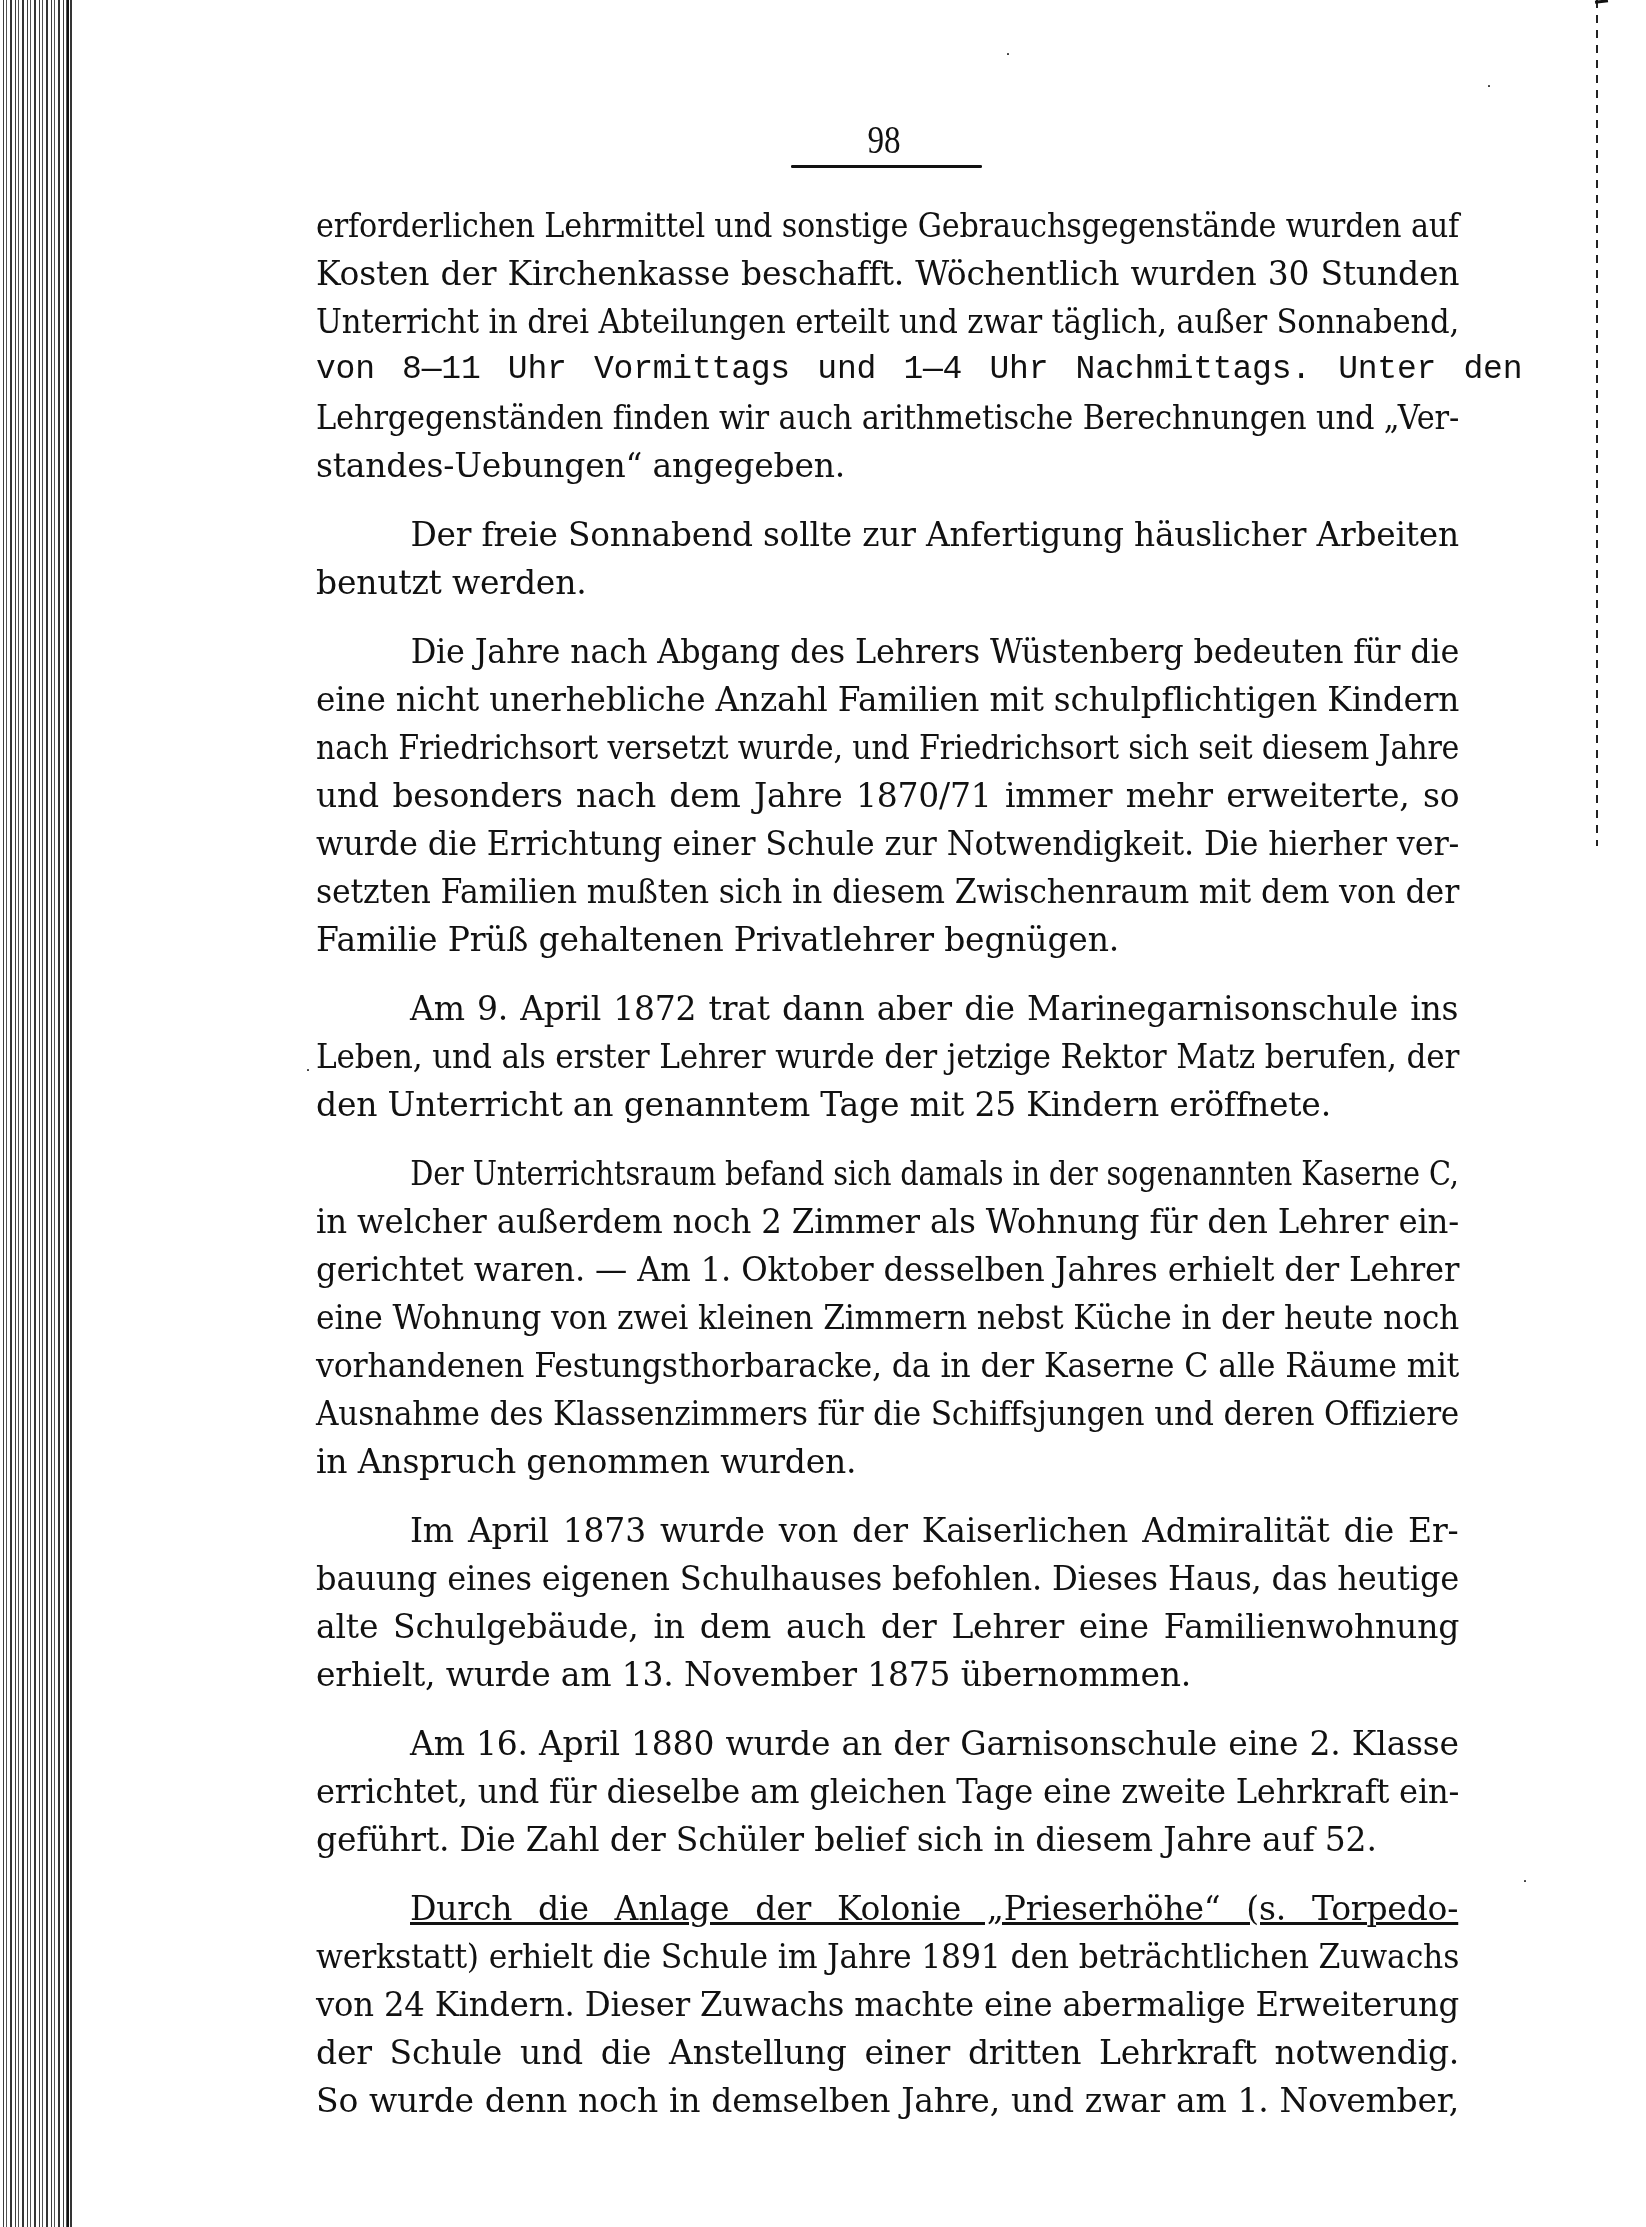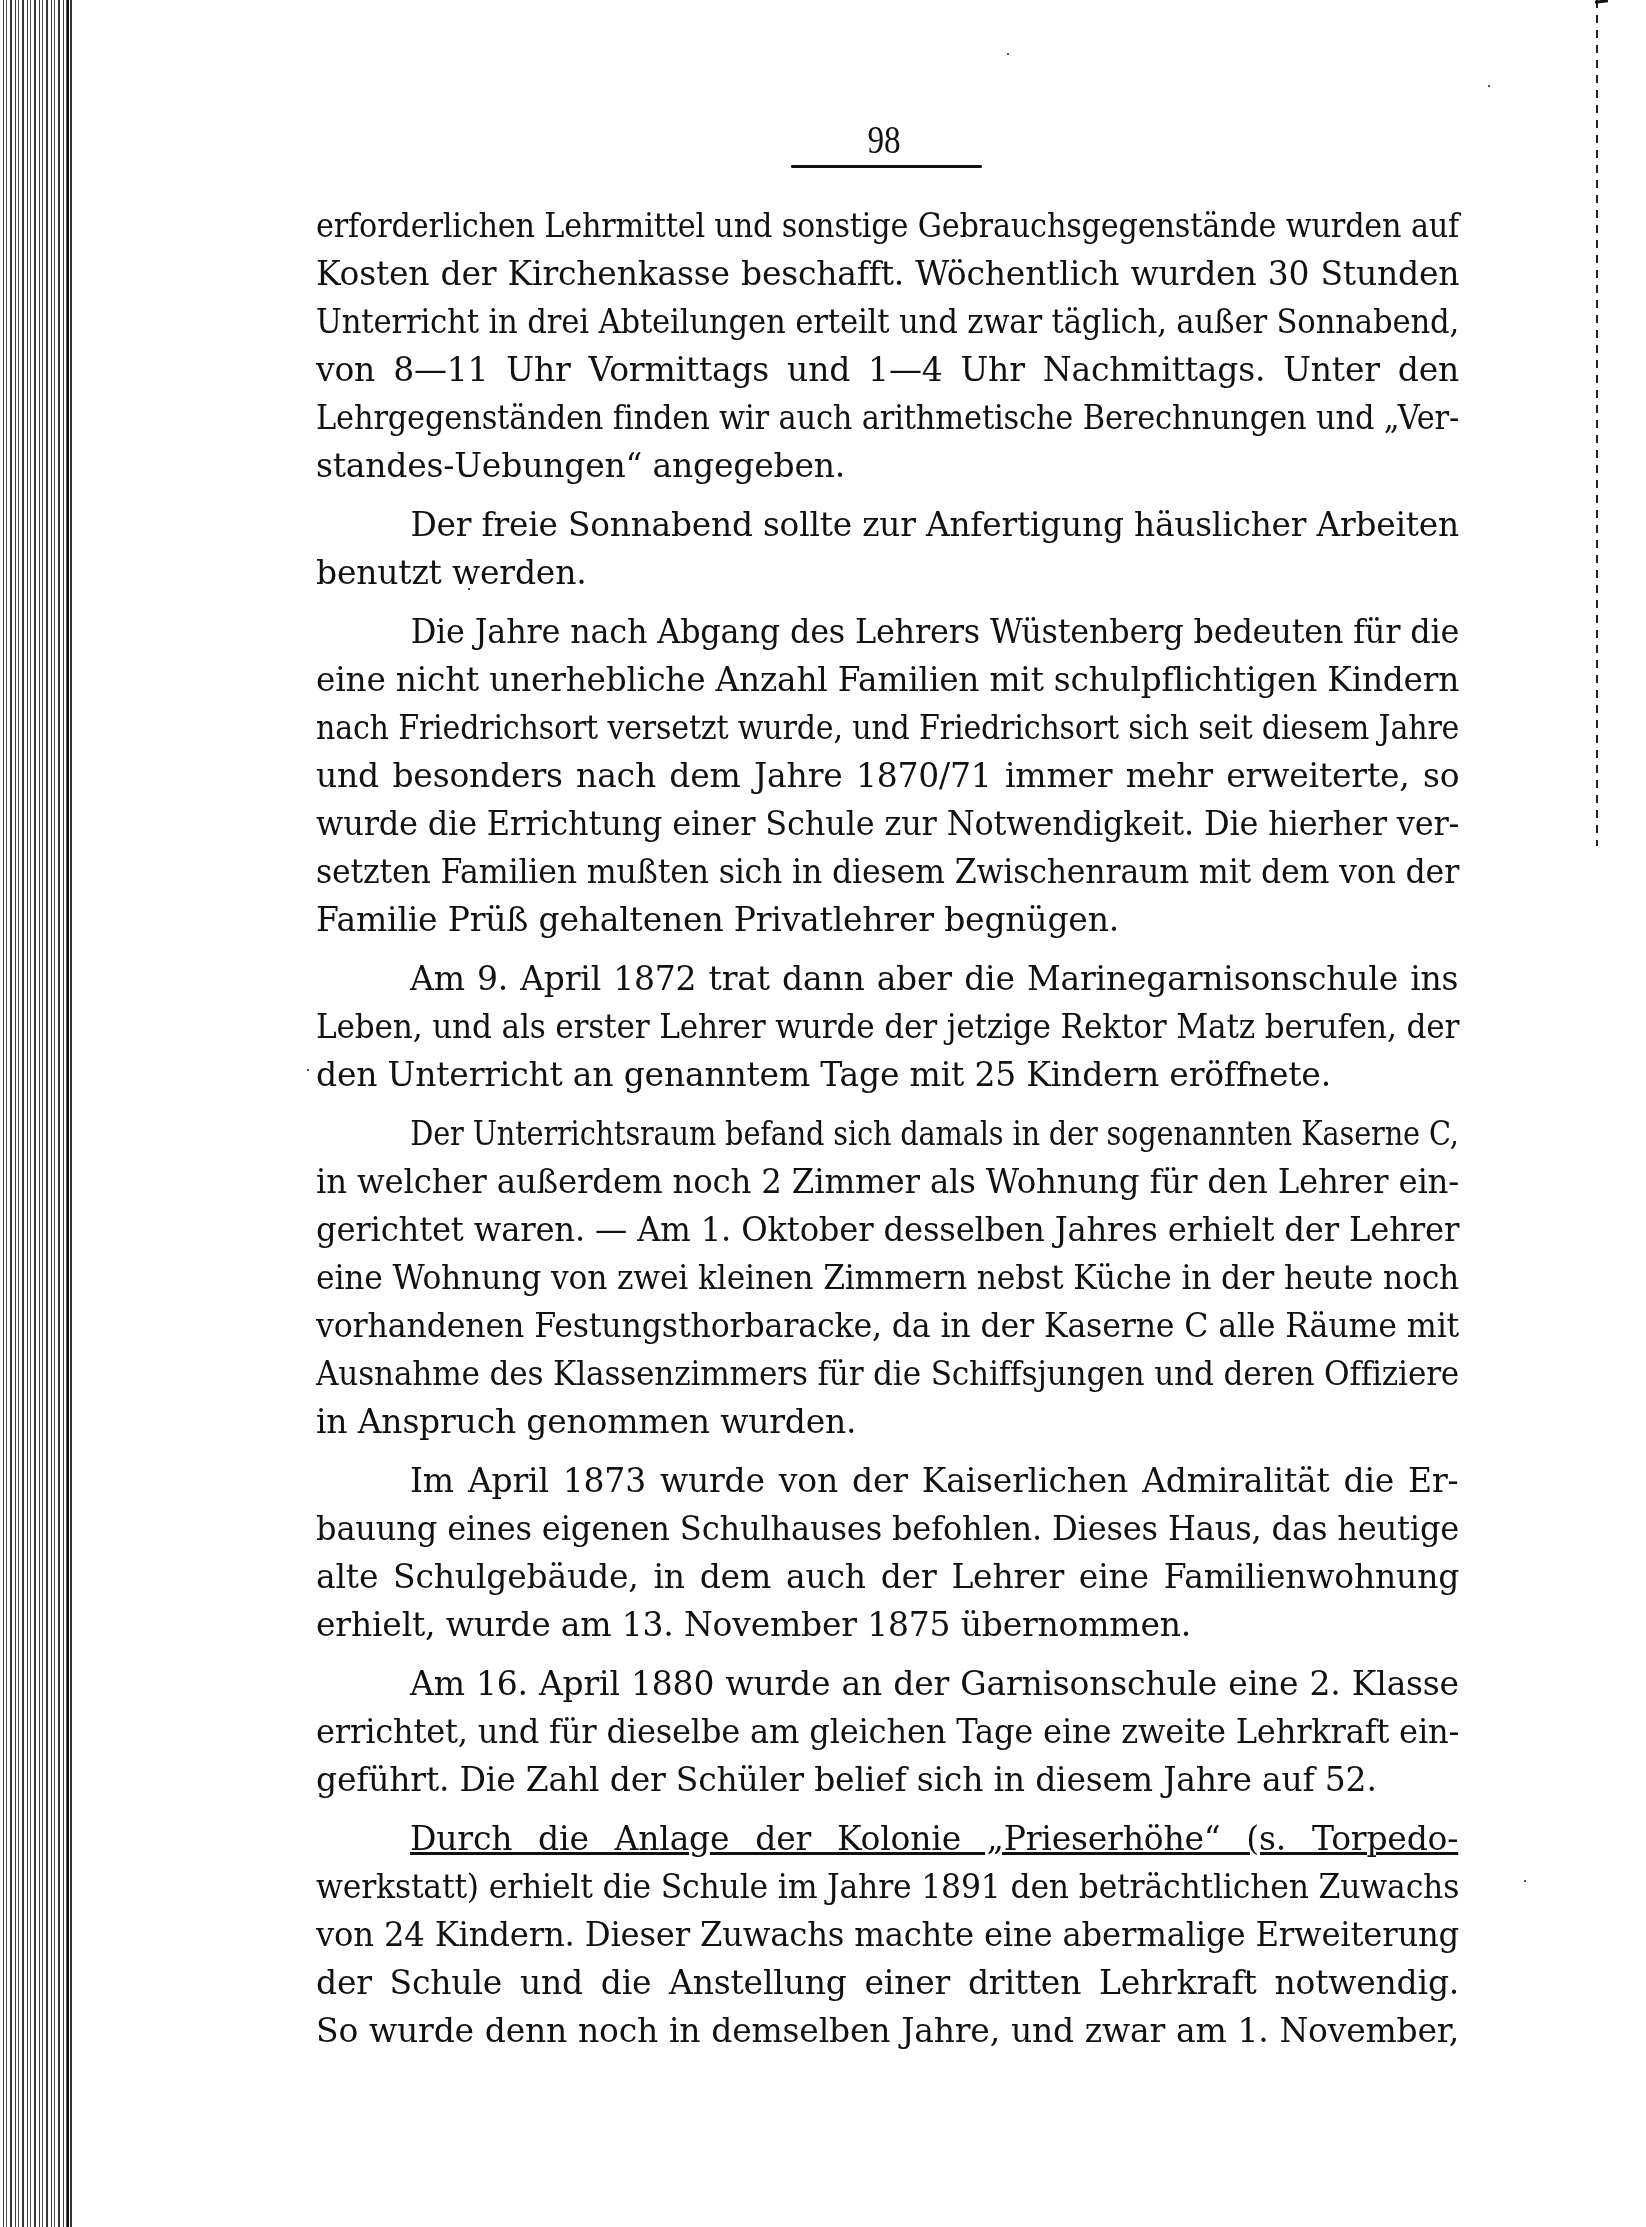"von 8—11 Uhr Vormittags und" span.line { font-family: none -> Liberation Mono, monospace }
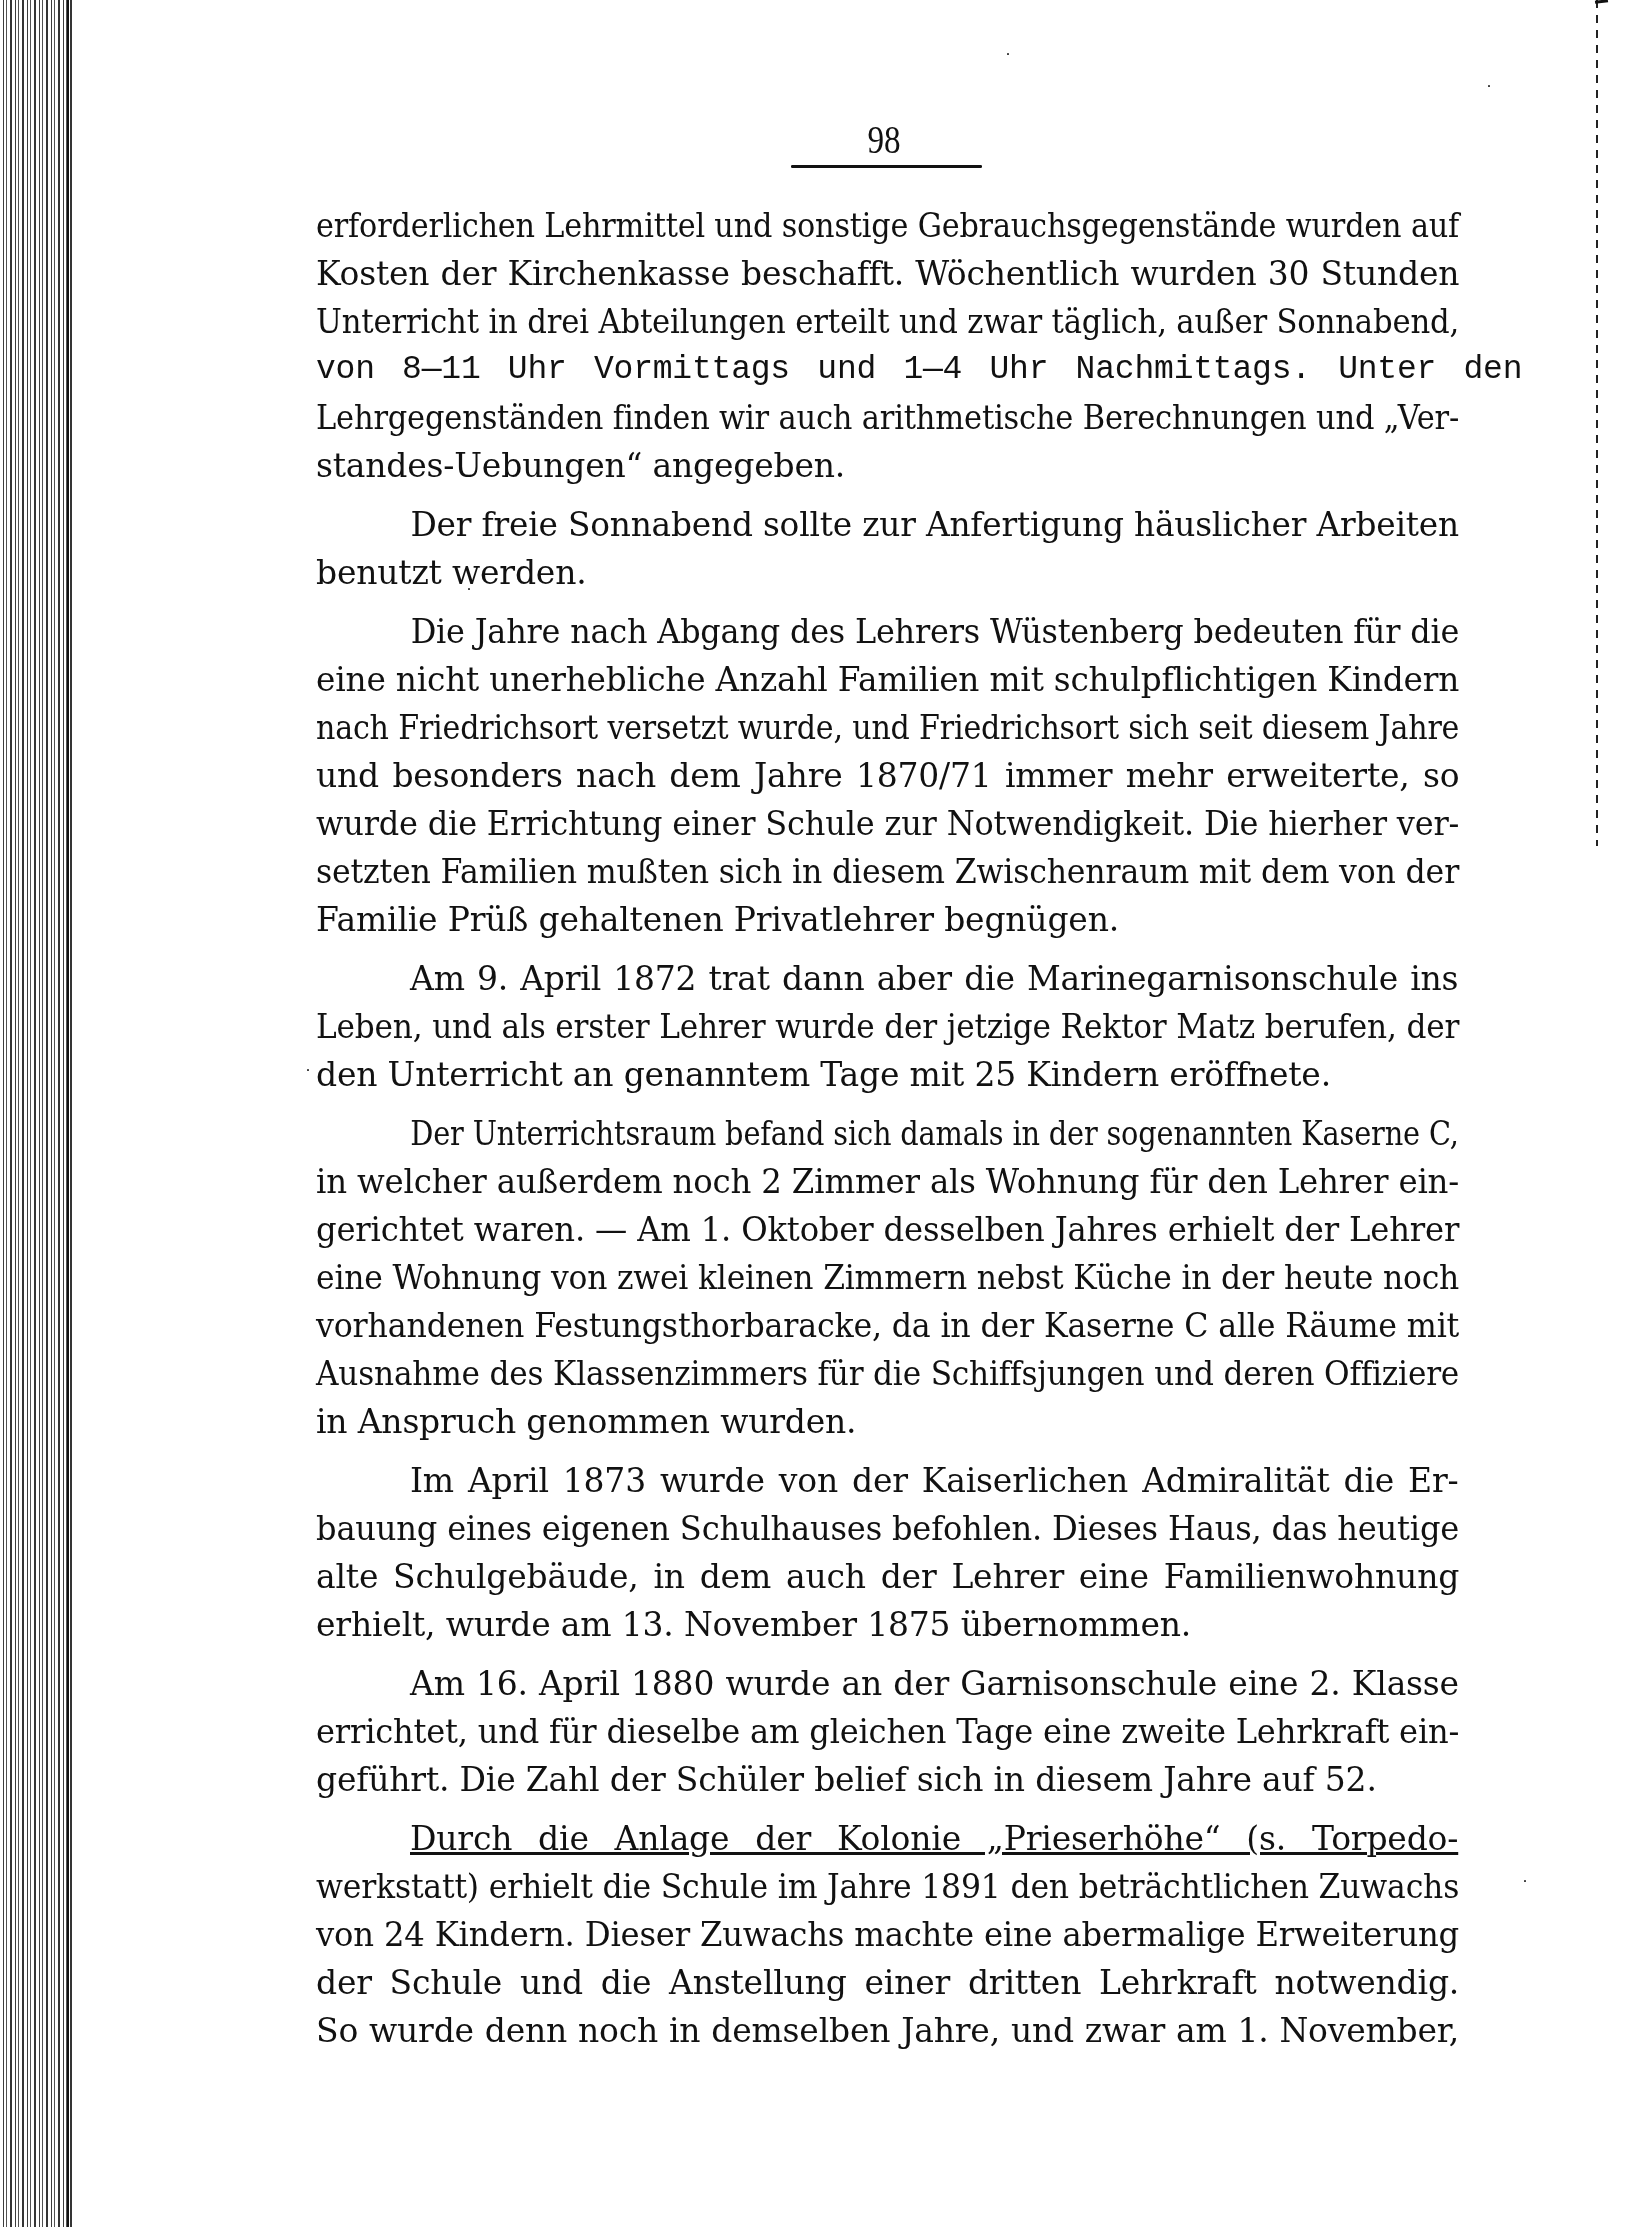"Der freie Sonnabend sollte zur" .para + .para { margin-top: 11px -> 21px }
